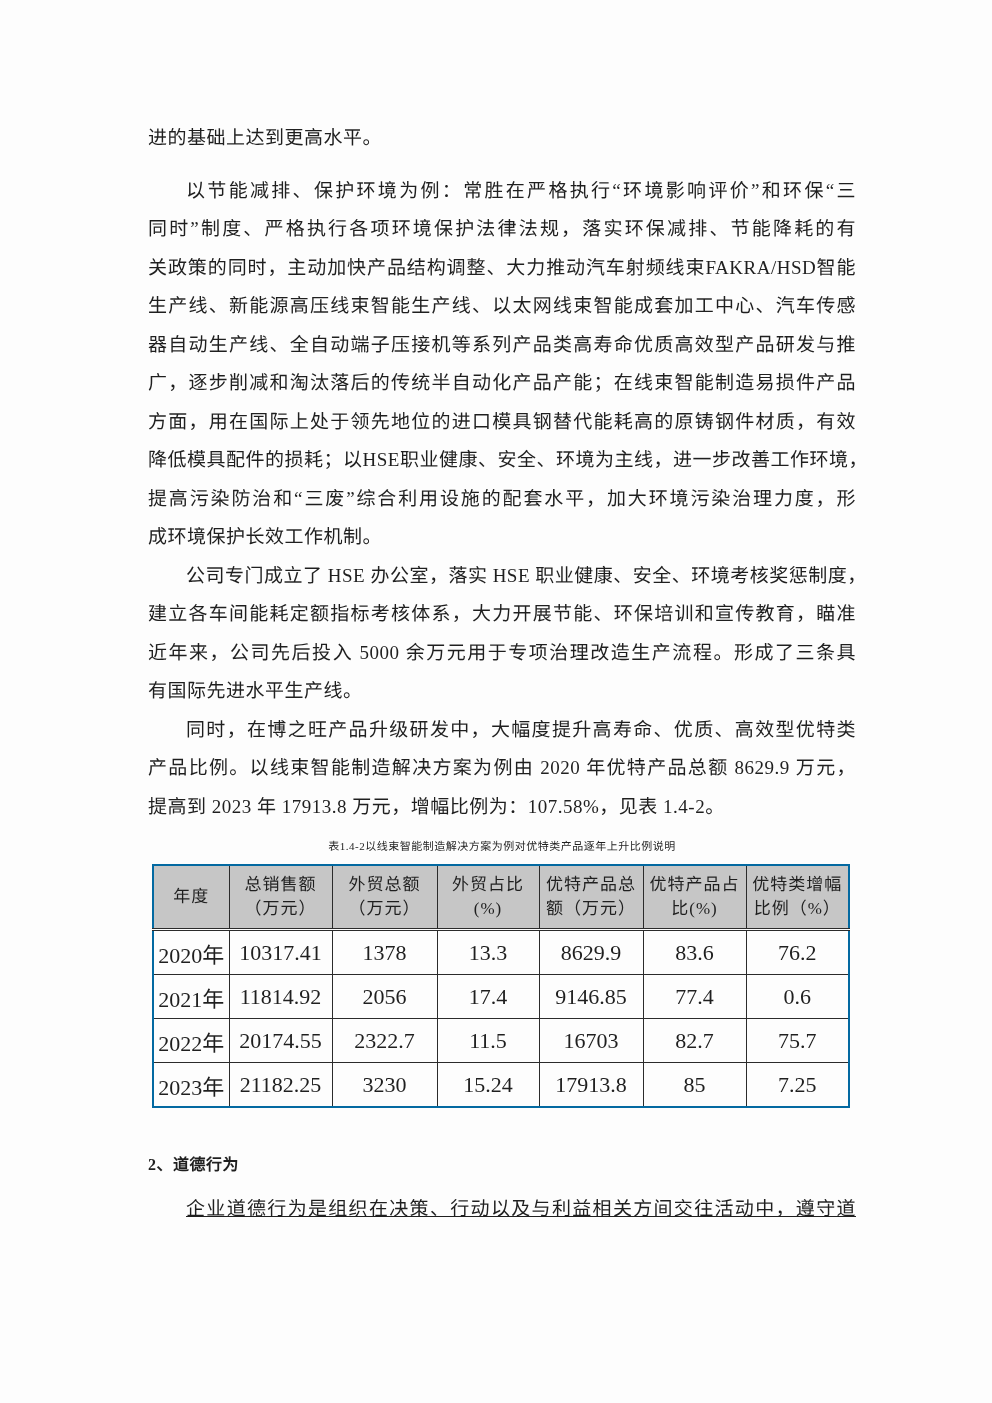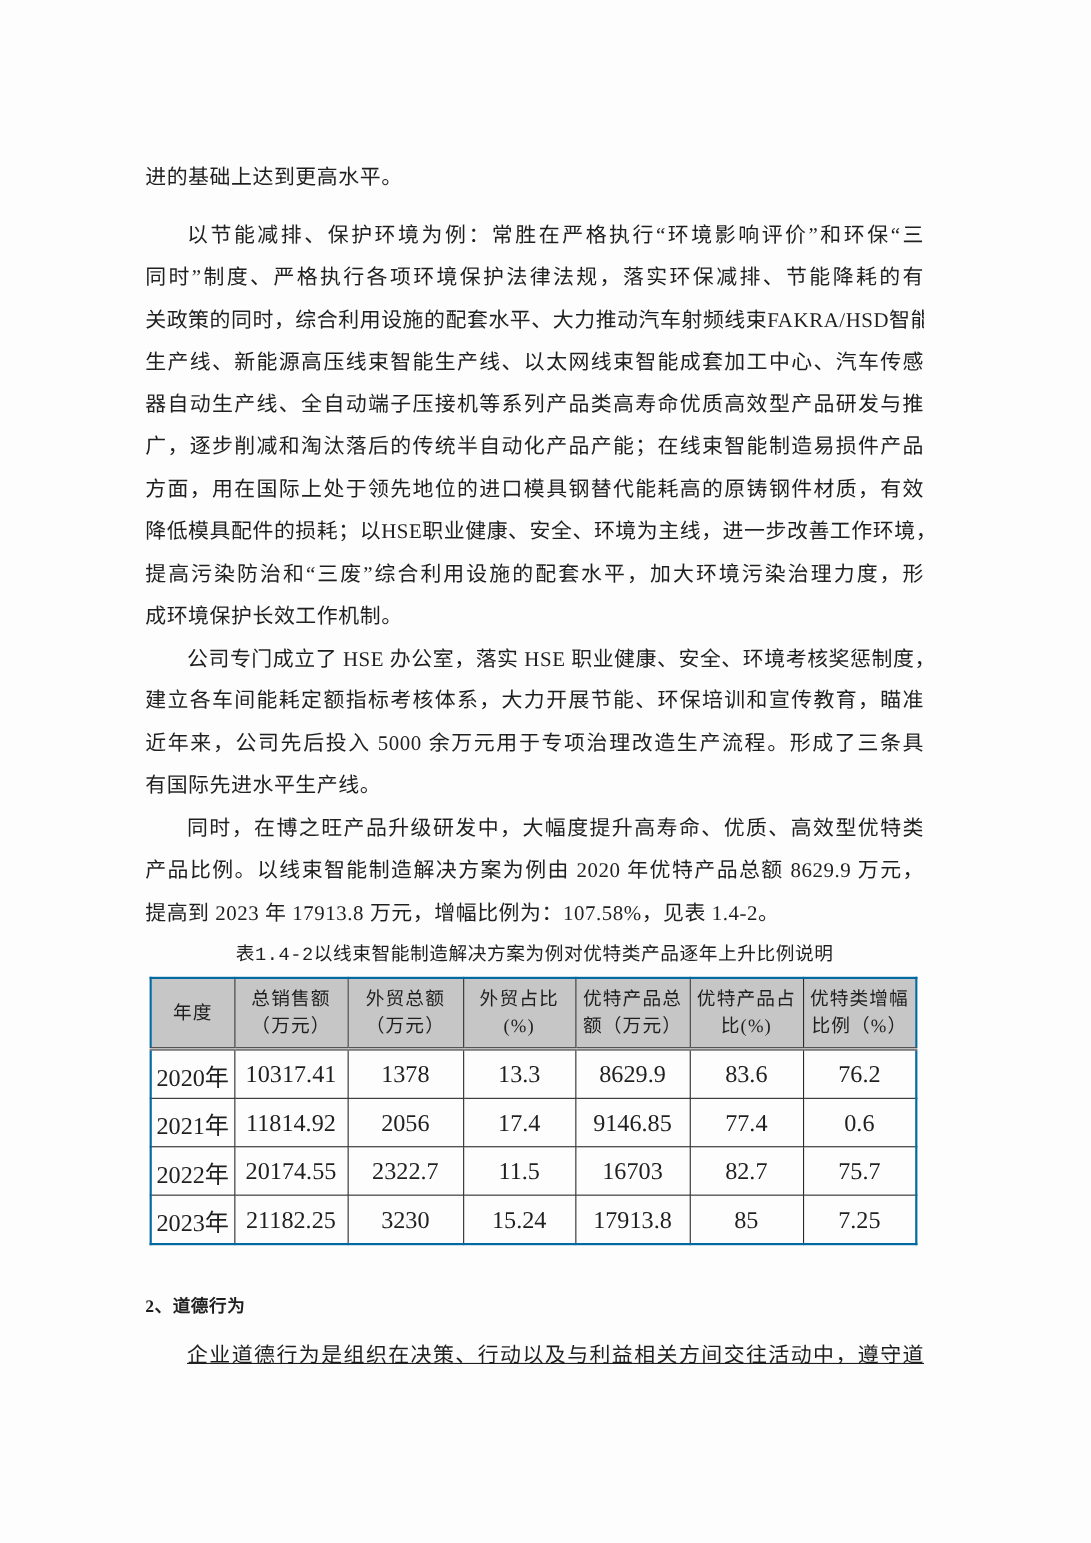"进的基础上达到更高水平。" .content { left: 132px -> 148px; margin-top: 24px -> none }
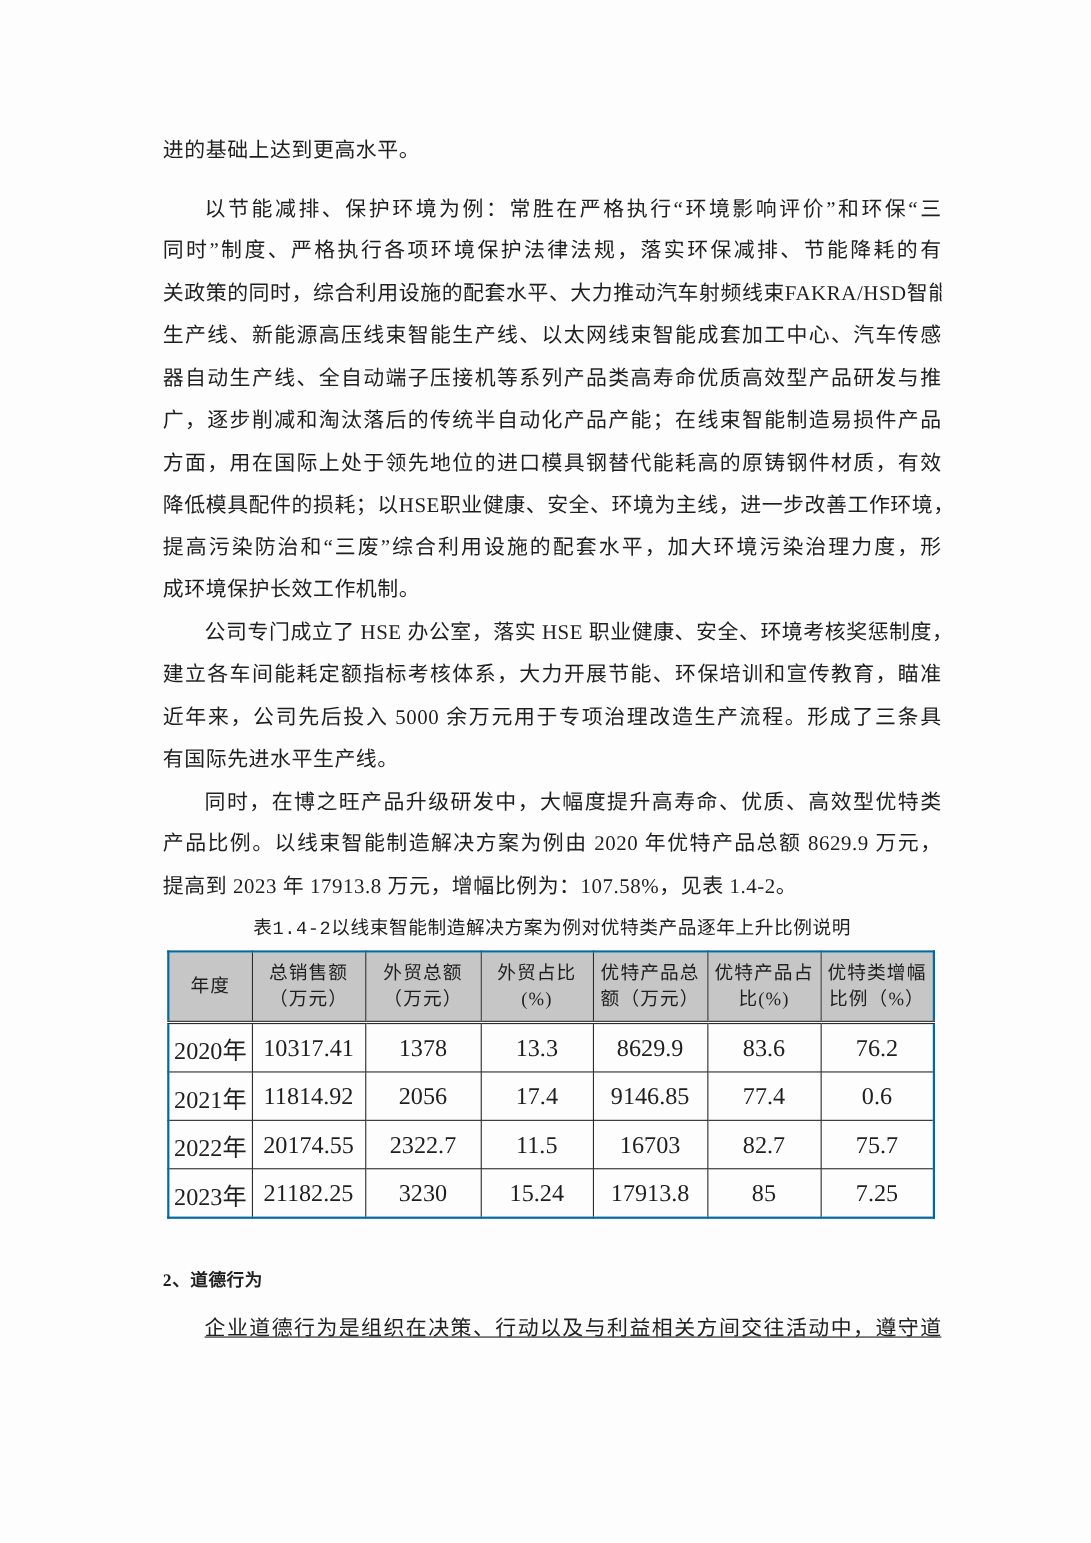"关政策的同时，综合利用设施的配套水平、大力推动汽车射频线束FAKRA/HSD智能" div.line { text: 综合利用设施的配套水平 -> 主动加快产品结构调整 }
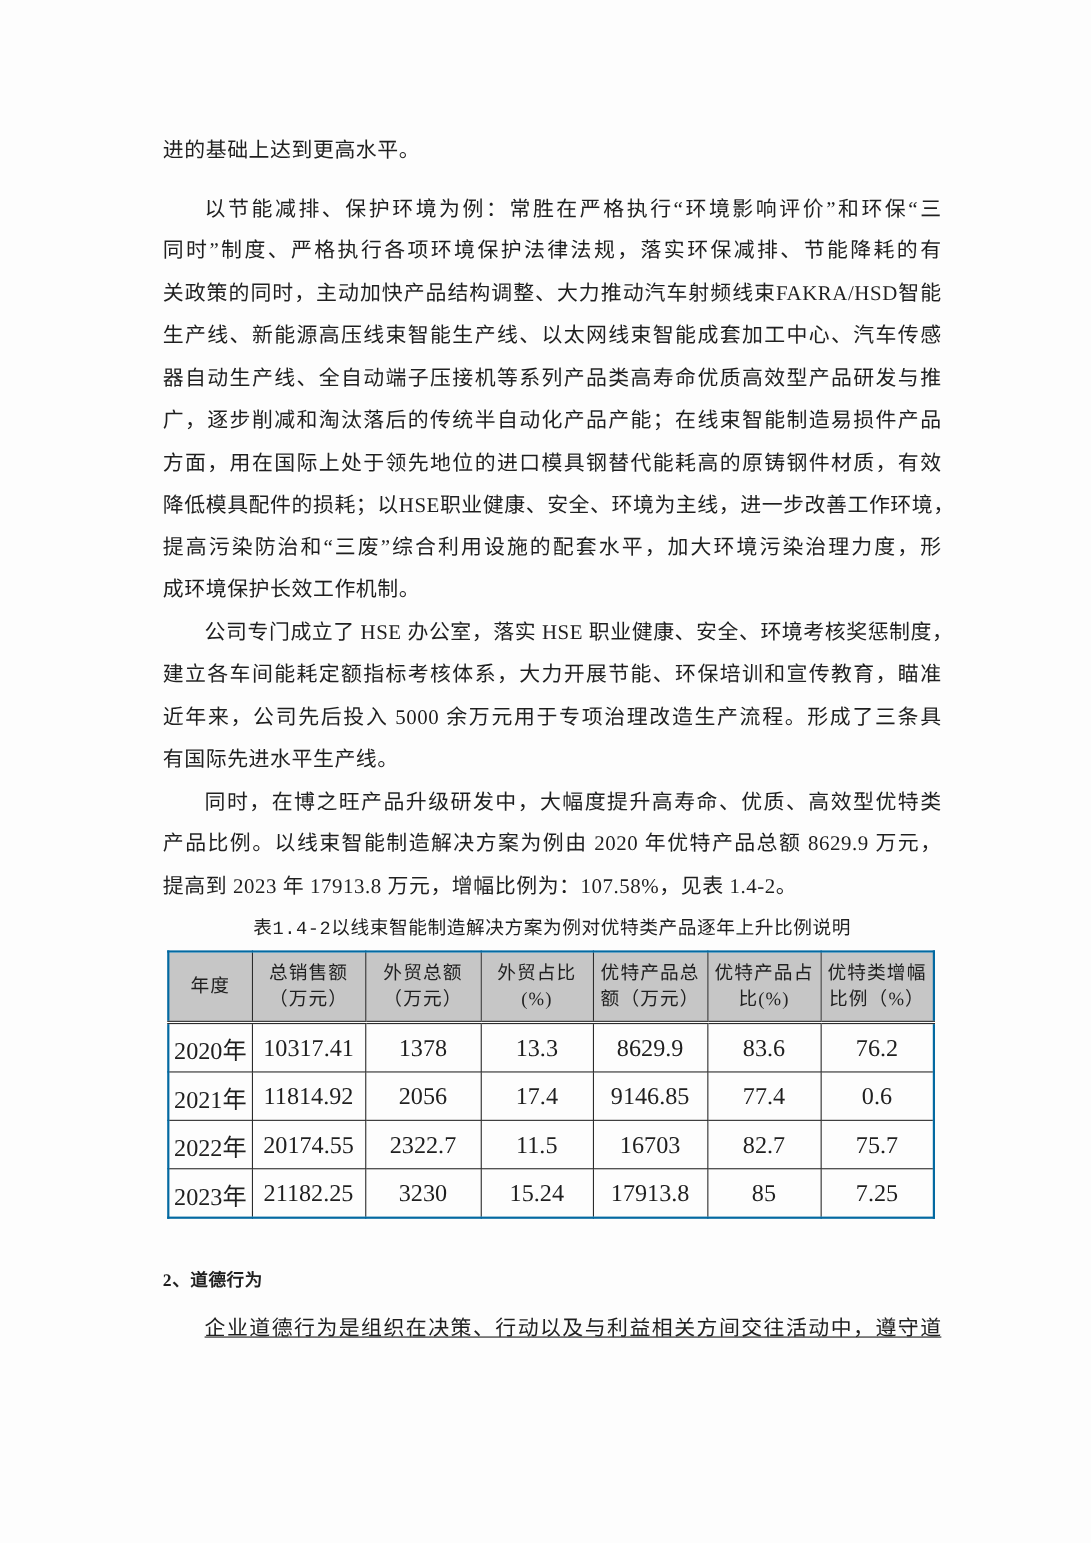"表1.4-2以线束智能制造解决方案为例对优特类产品逐年上升比例说明" .table-caption { font-family: Liberation Mono, monospace -> none; font-size: 17px -> 11px }
